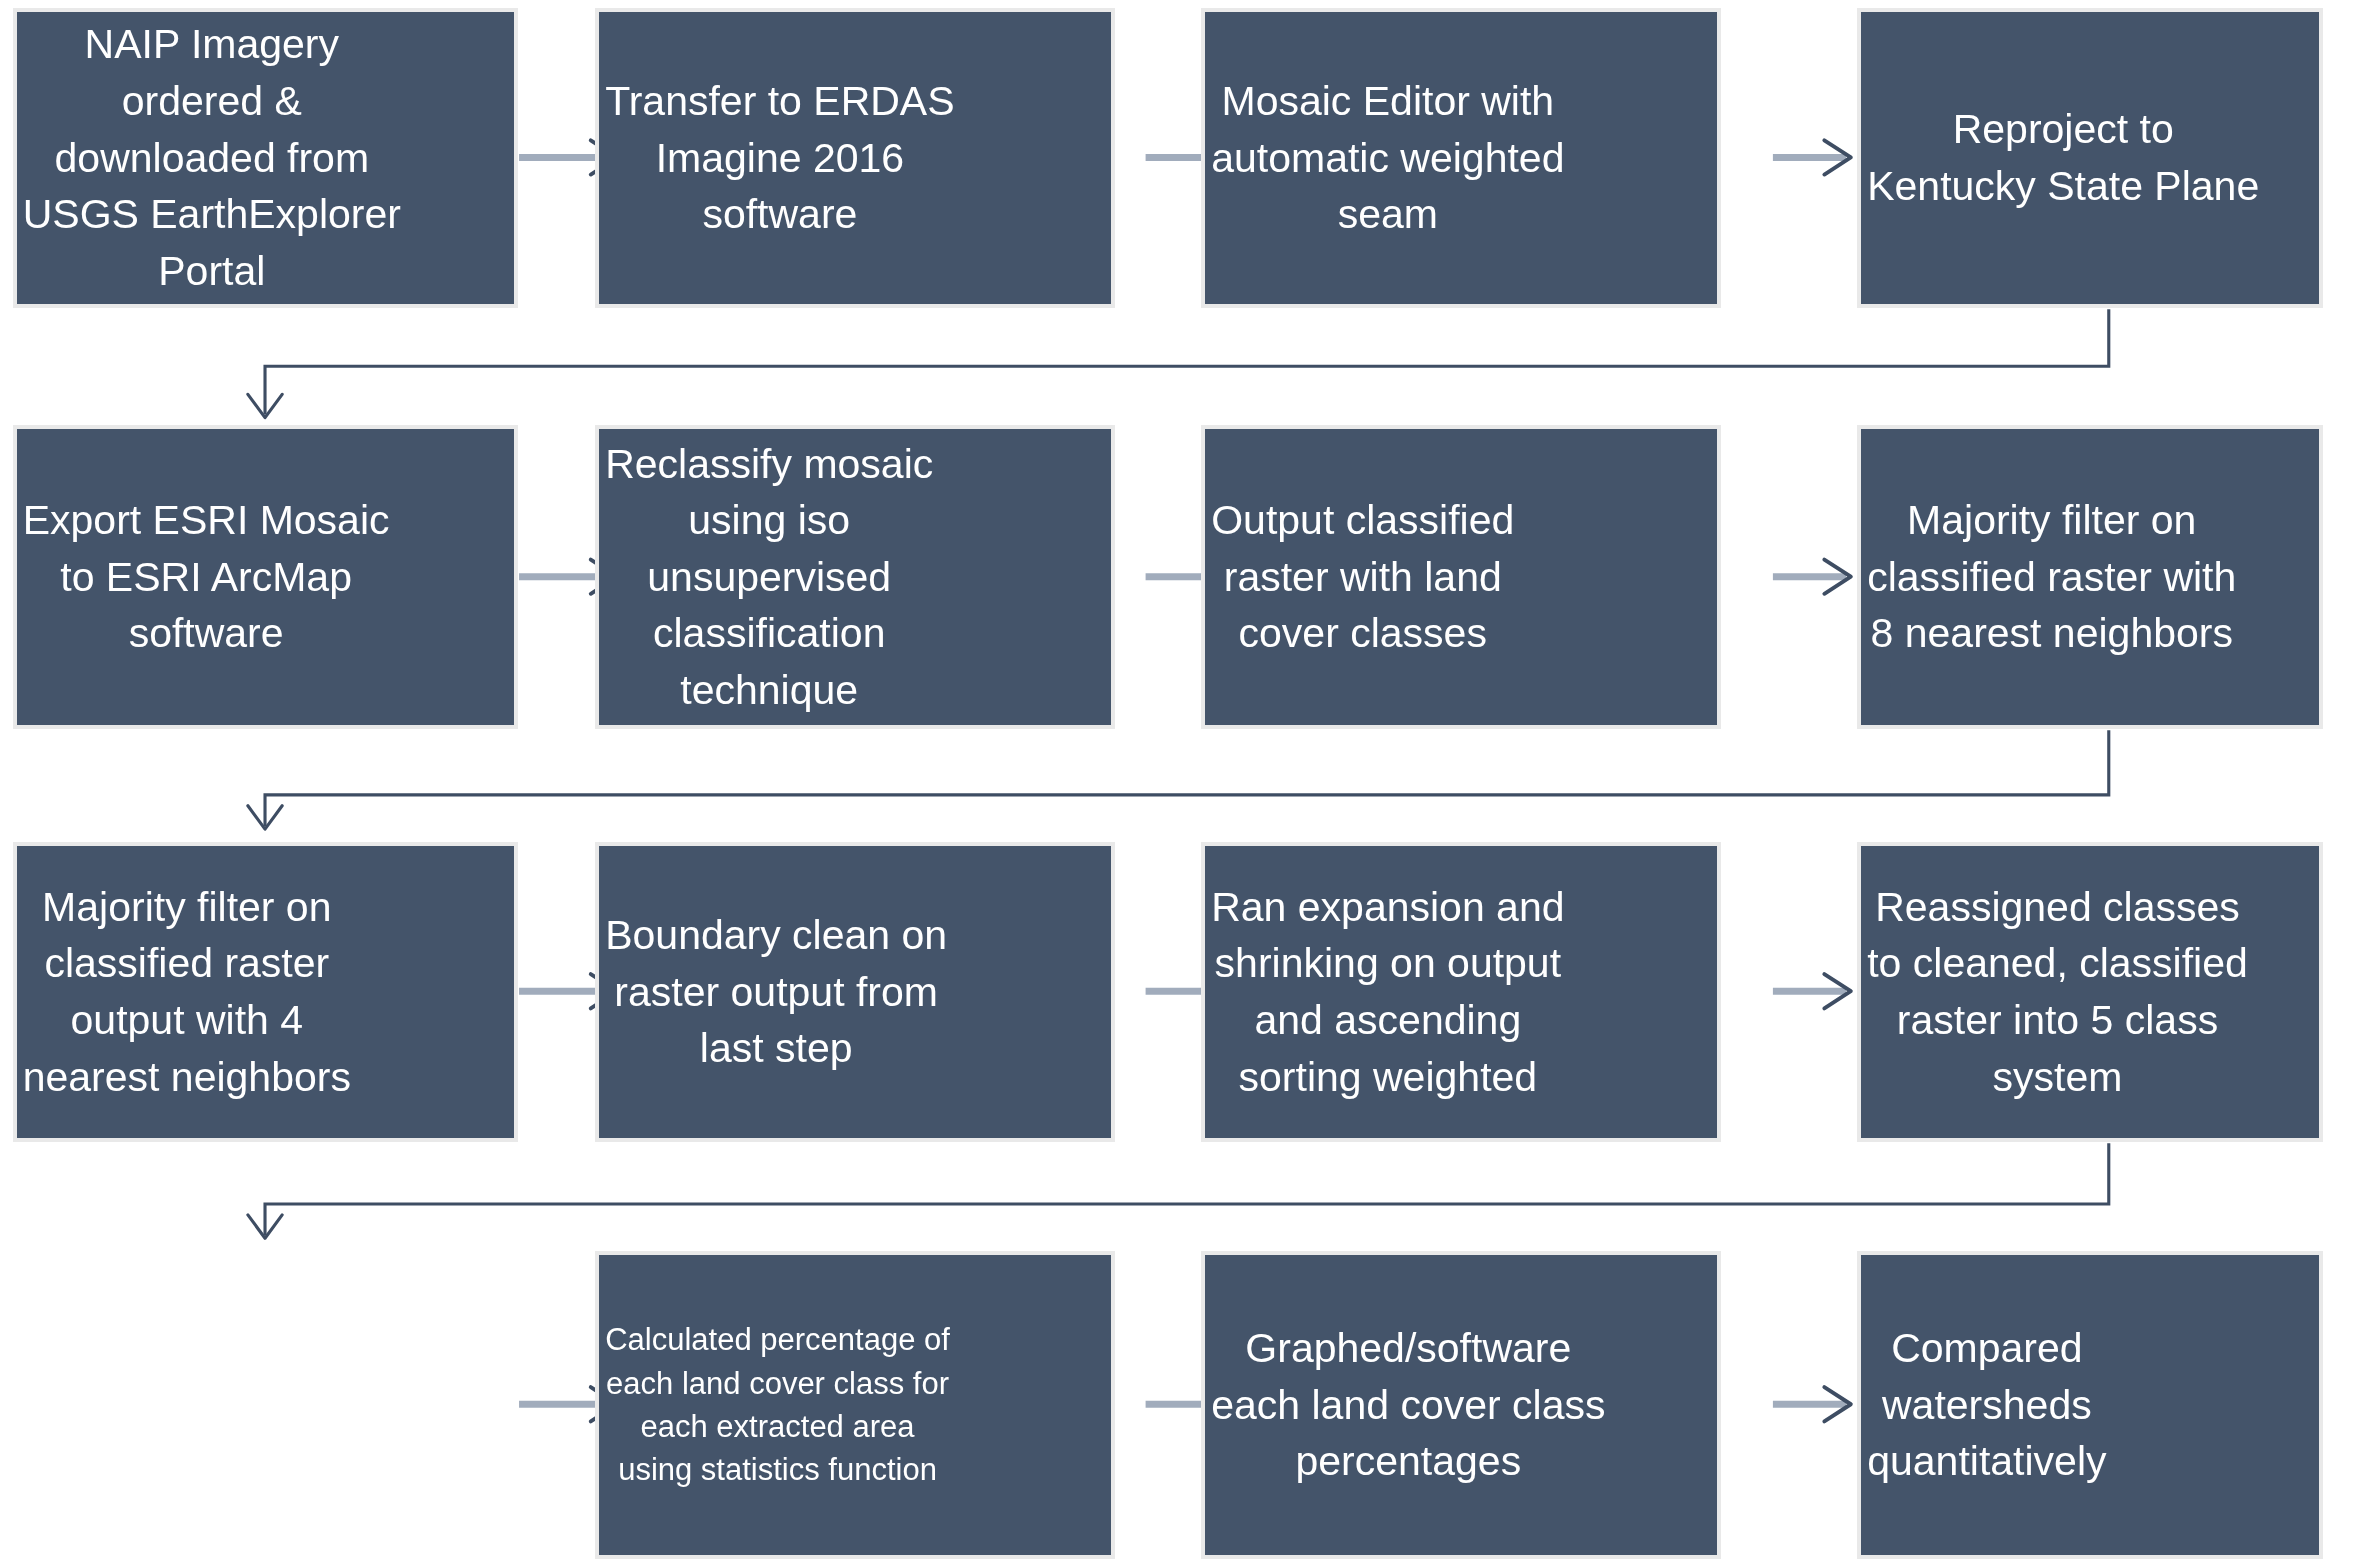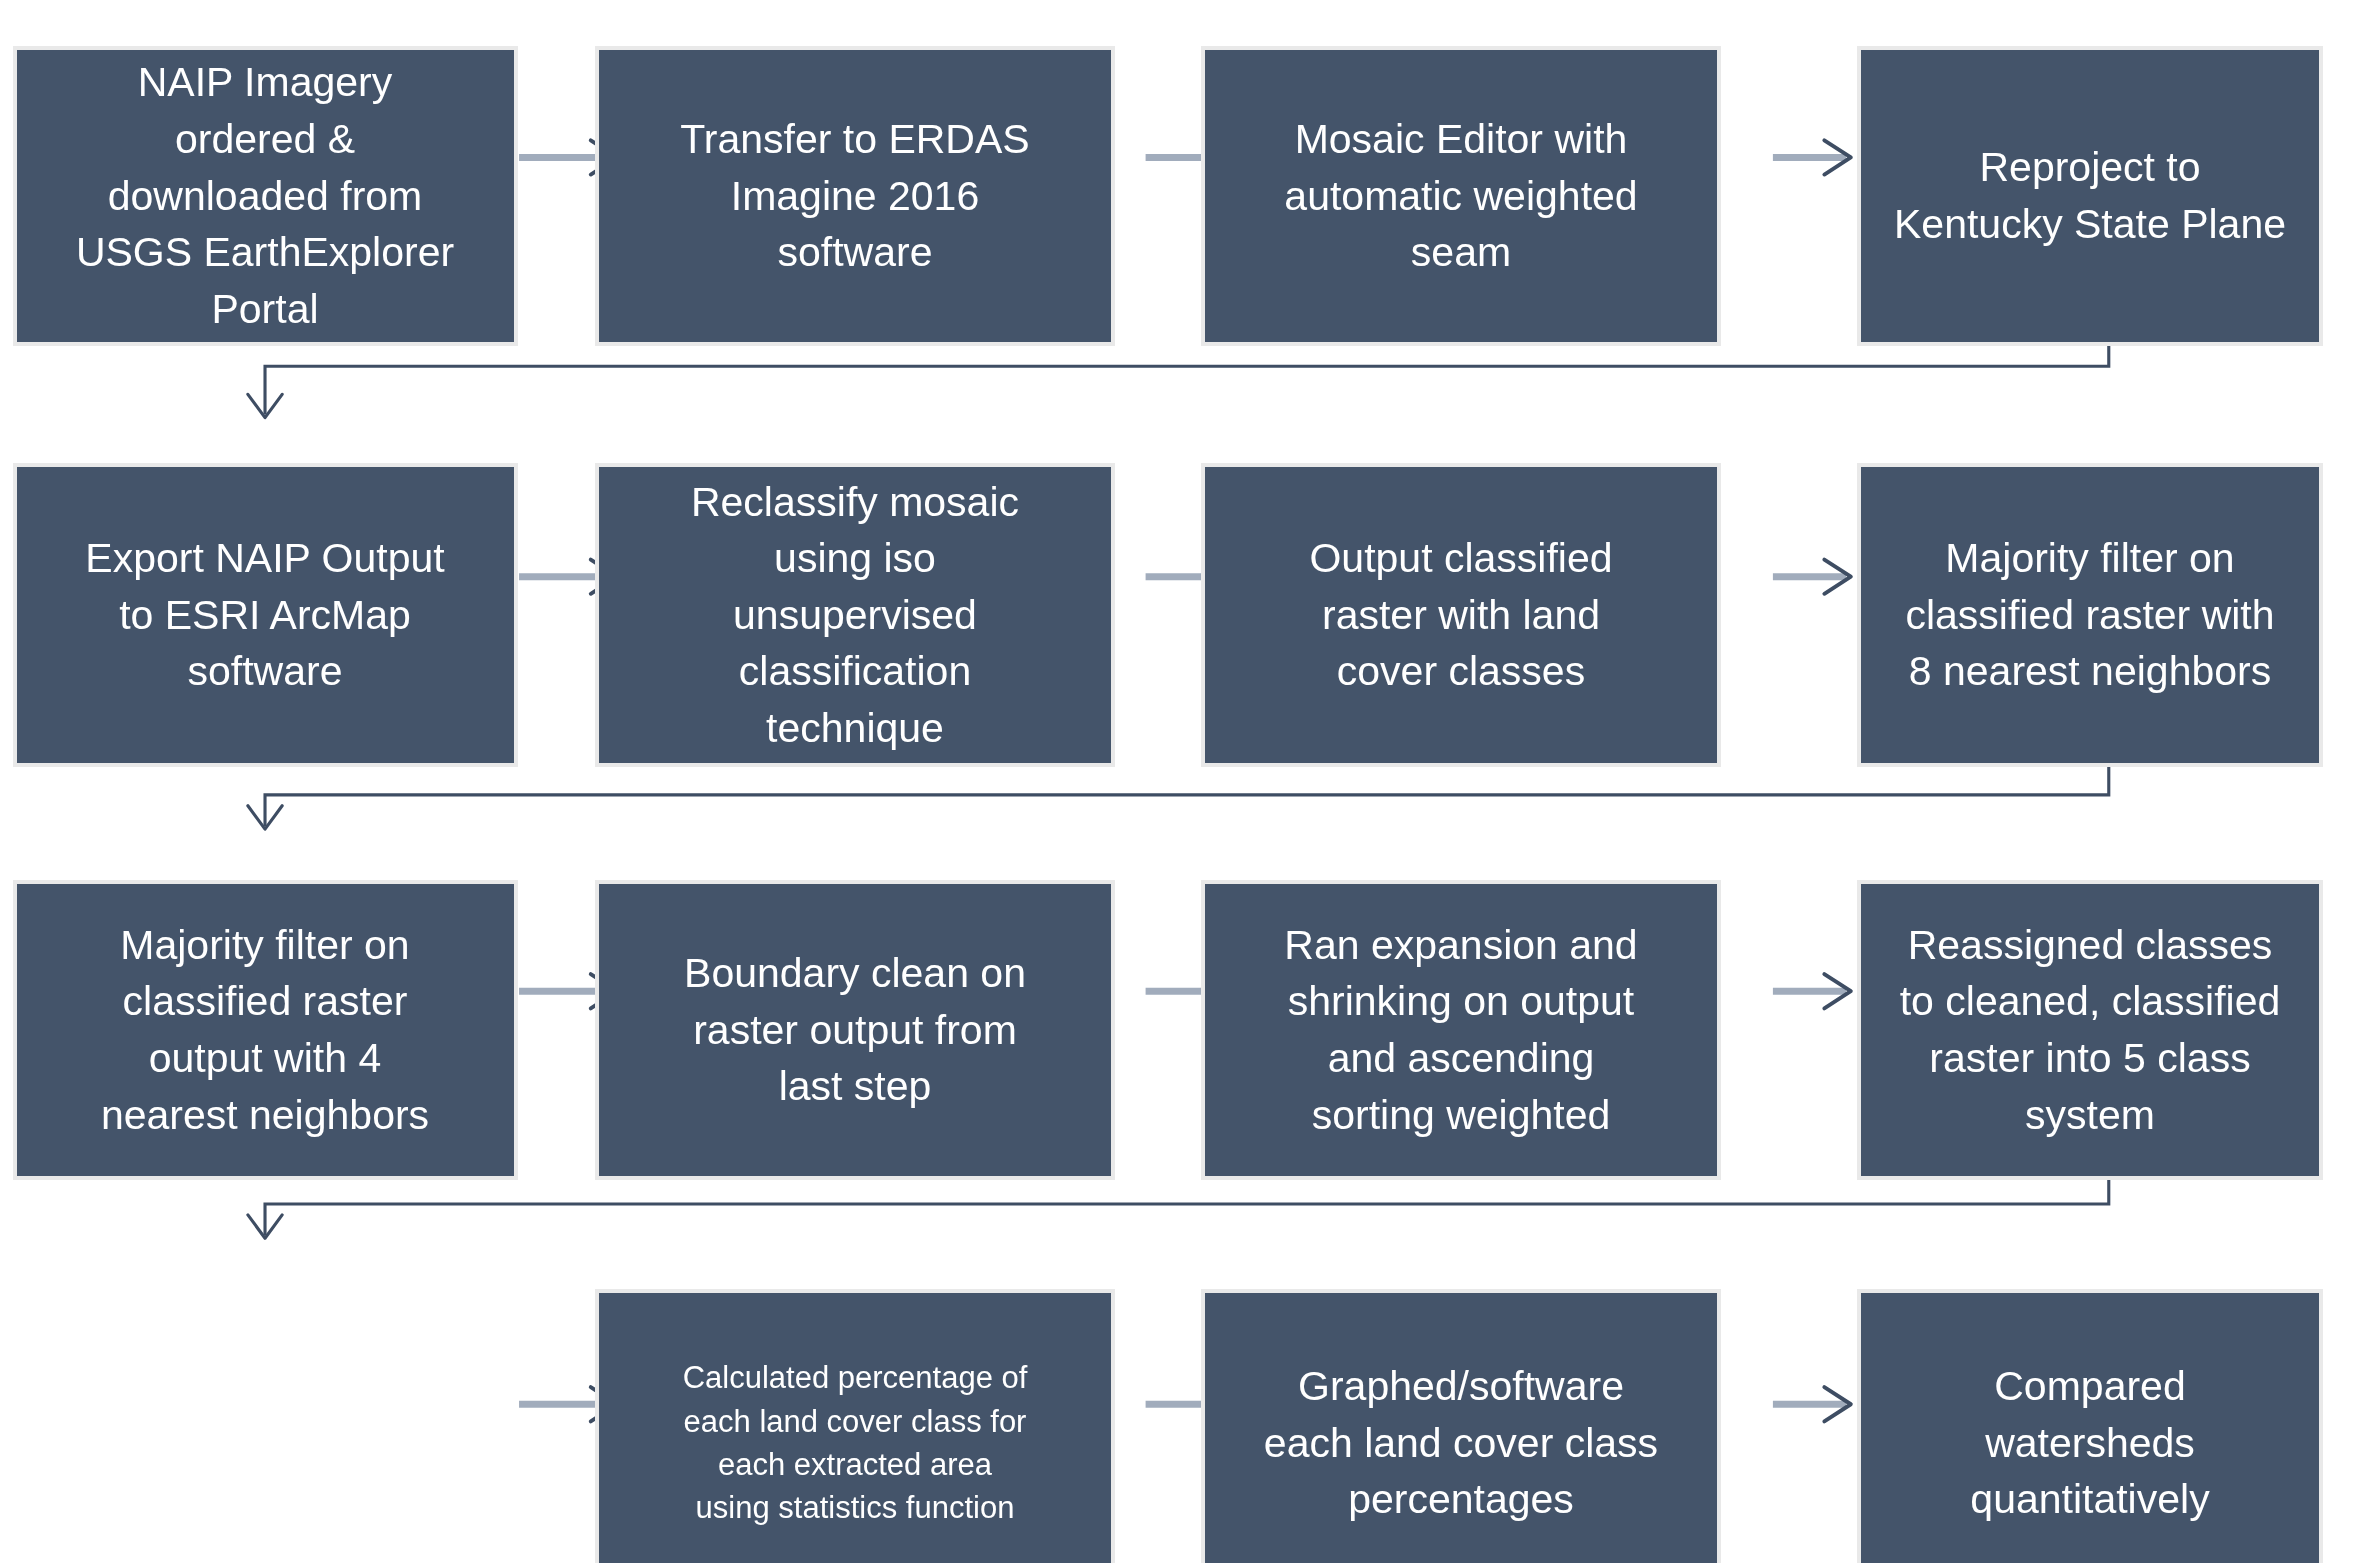"NAIP Imagery" .box { justify-content: center -> flex-start; margin-top: 38px -> none }
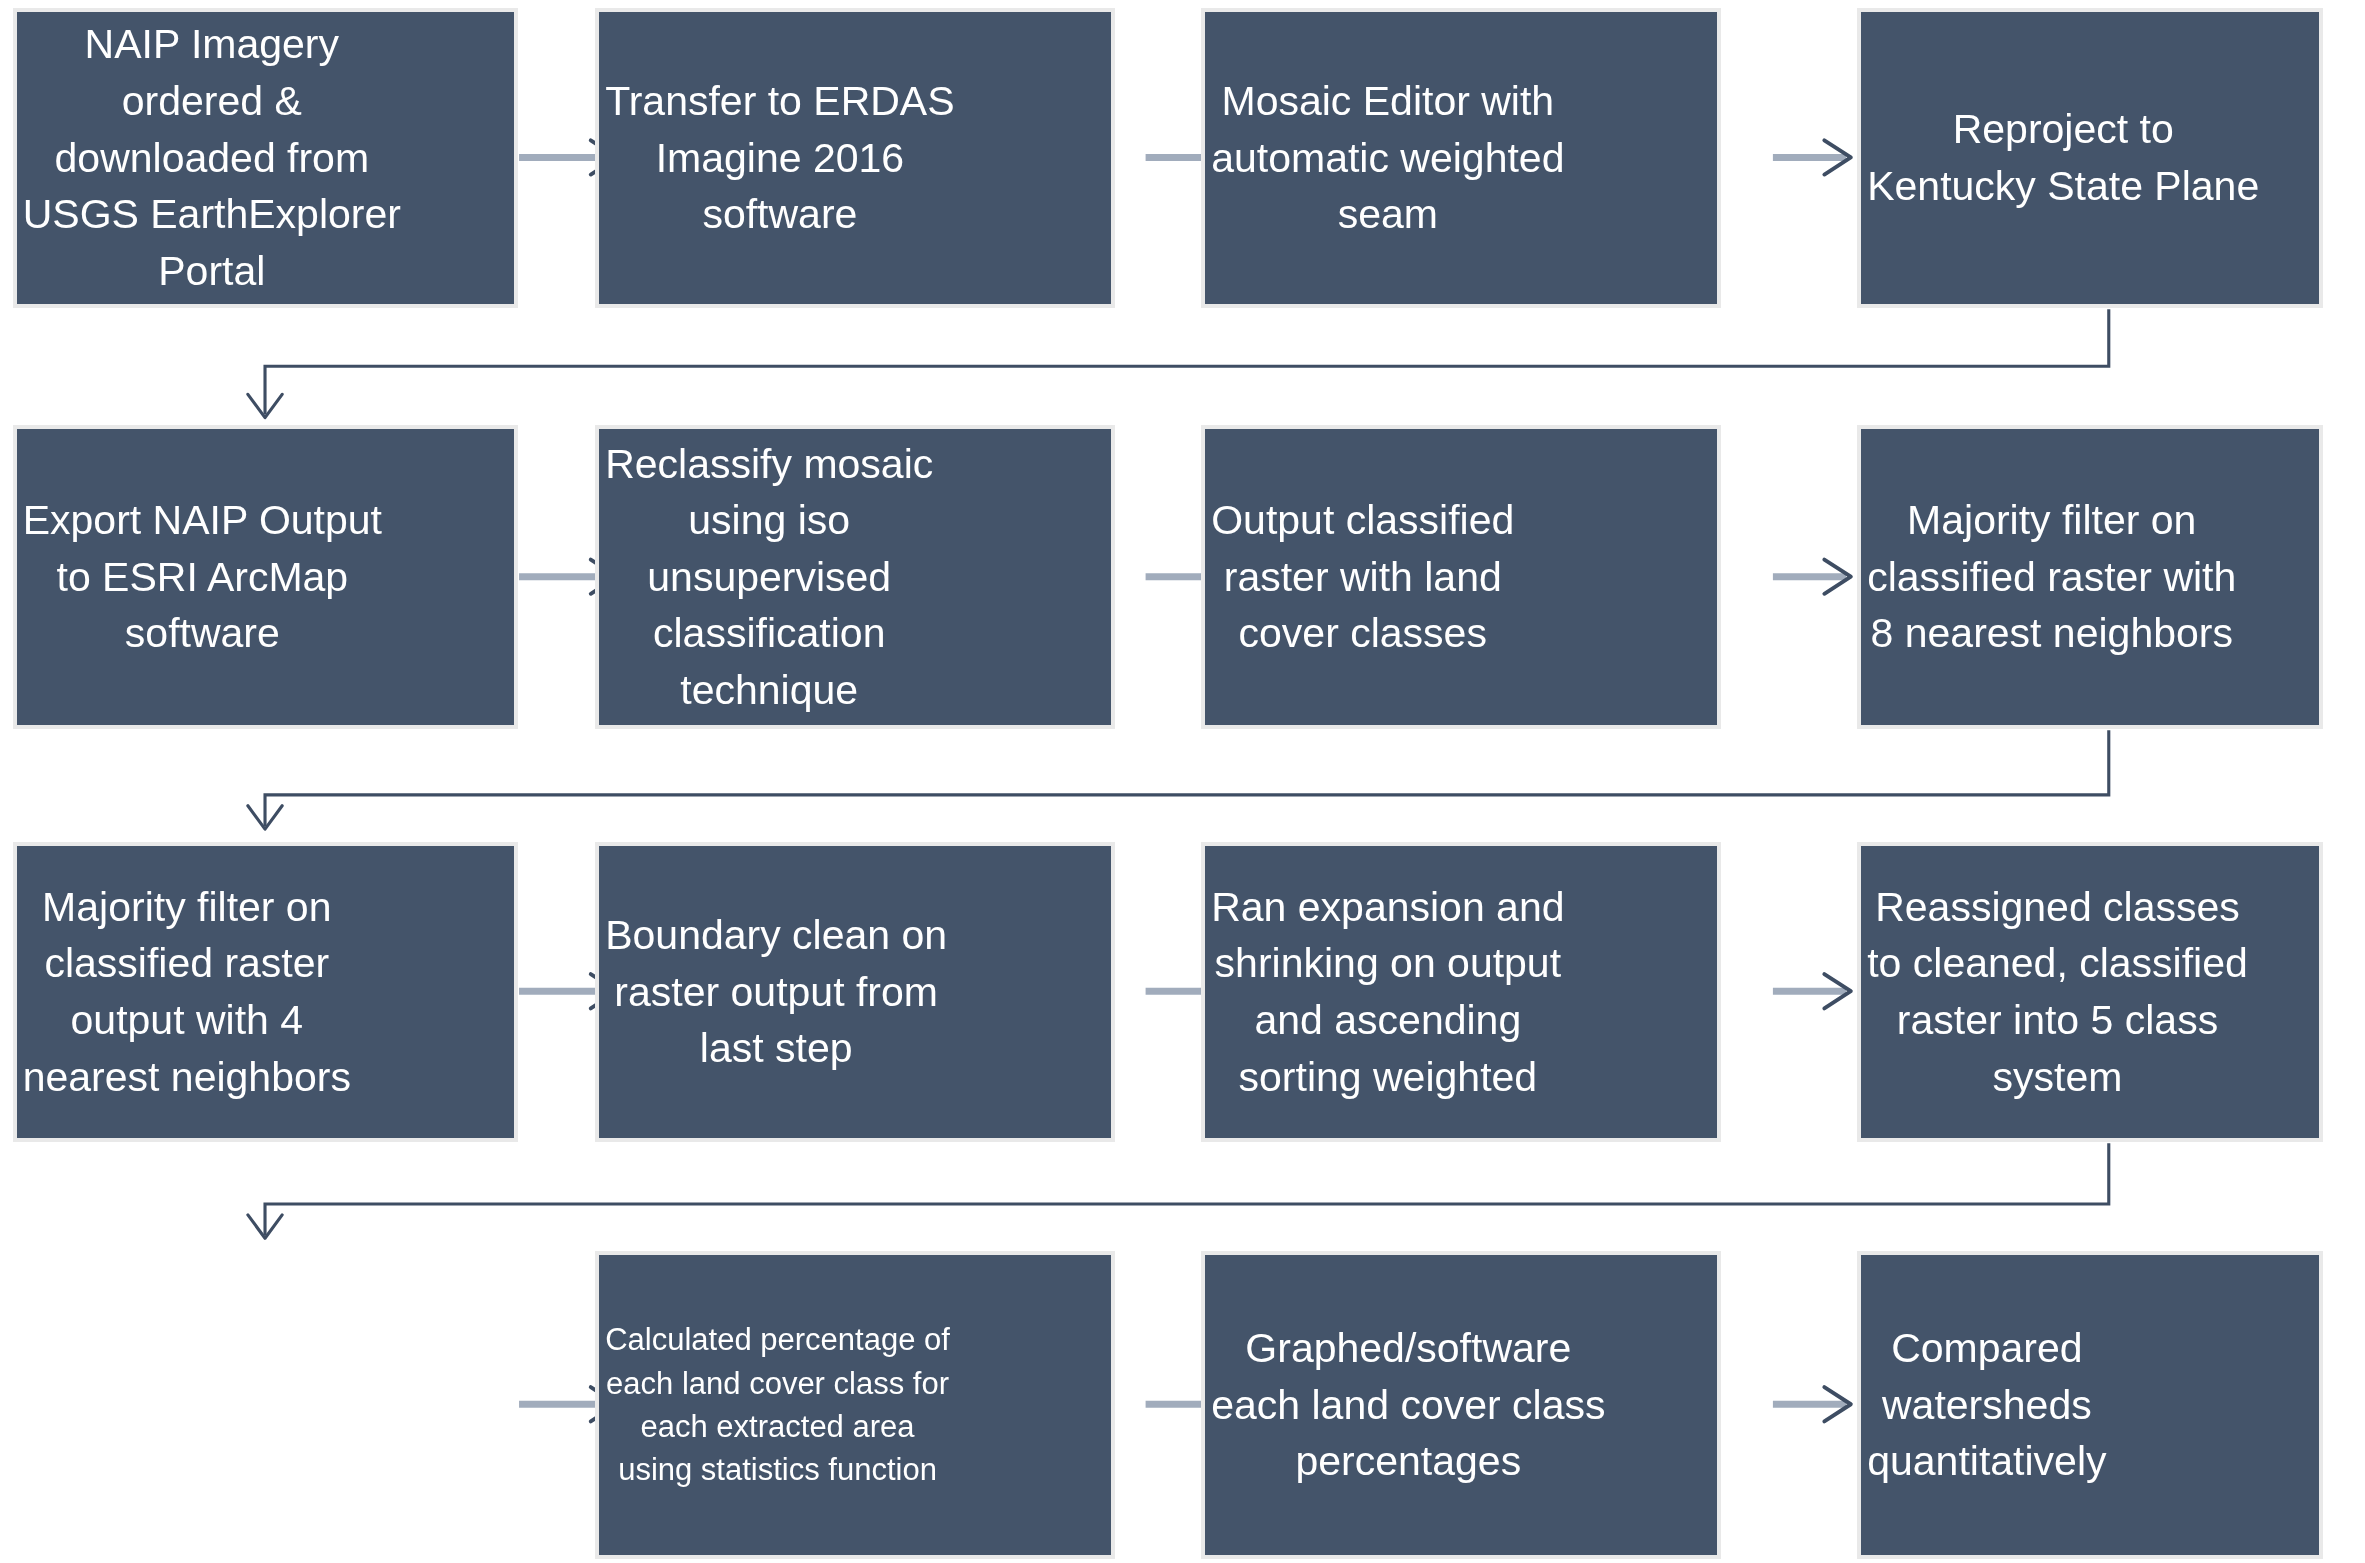"Export NAIP Output" span.box-text { text: NAIP Output -> ESRI Mosaic }
